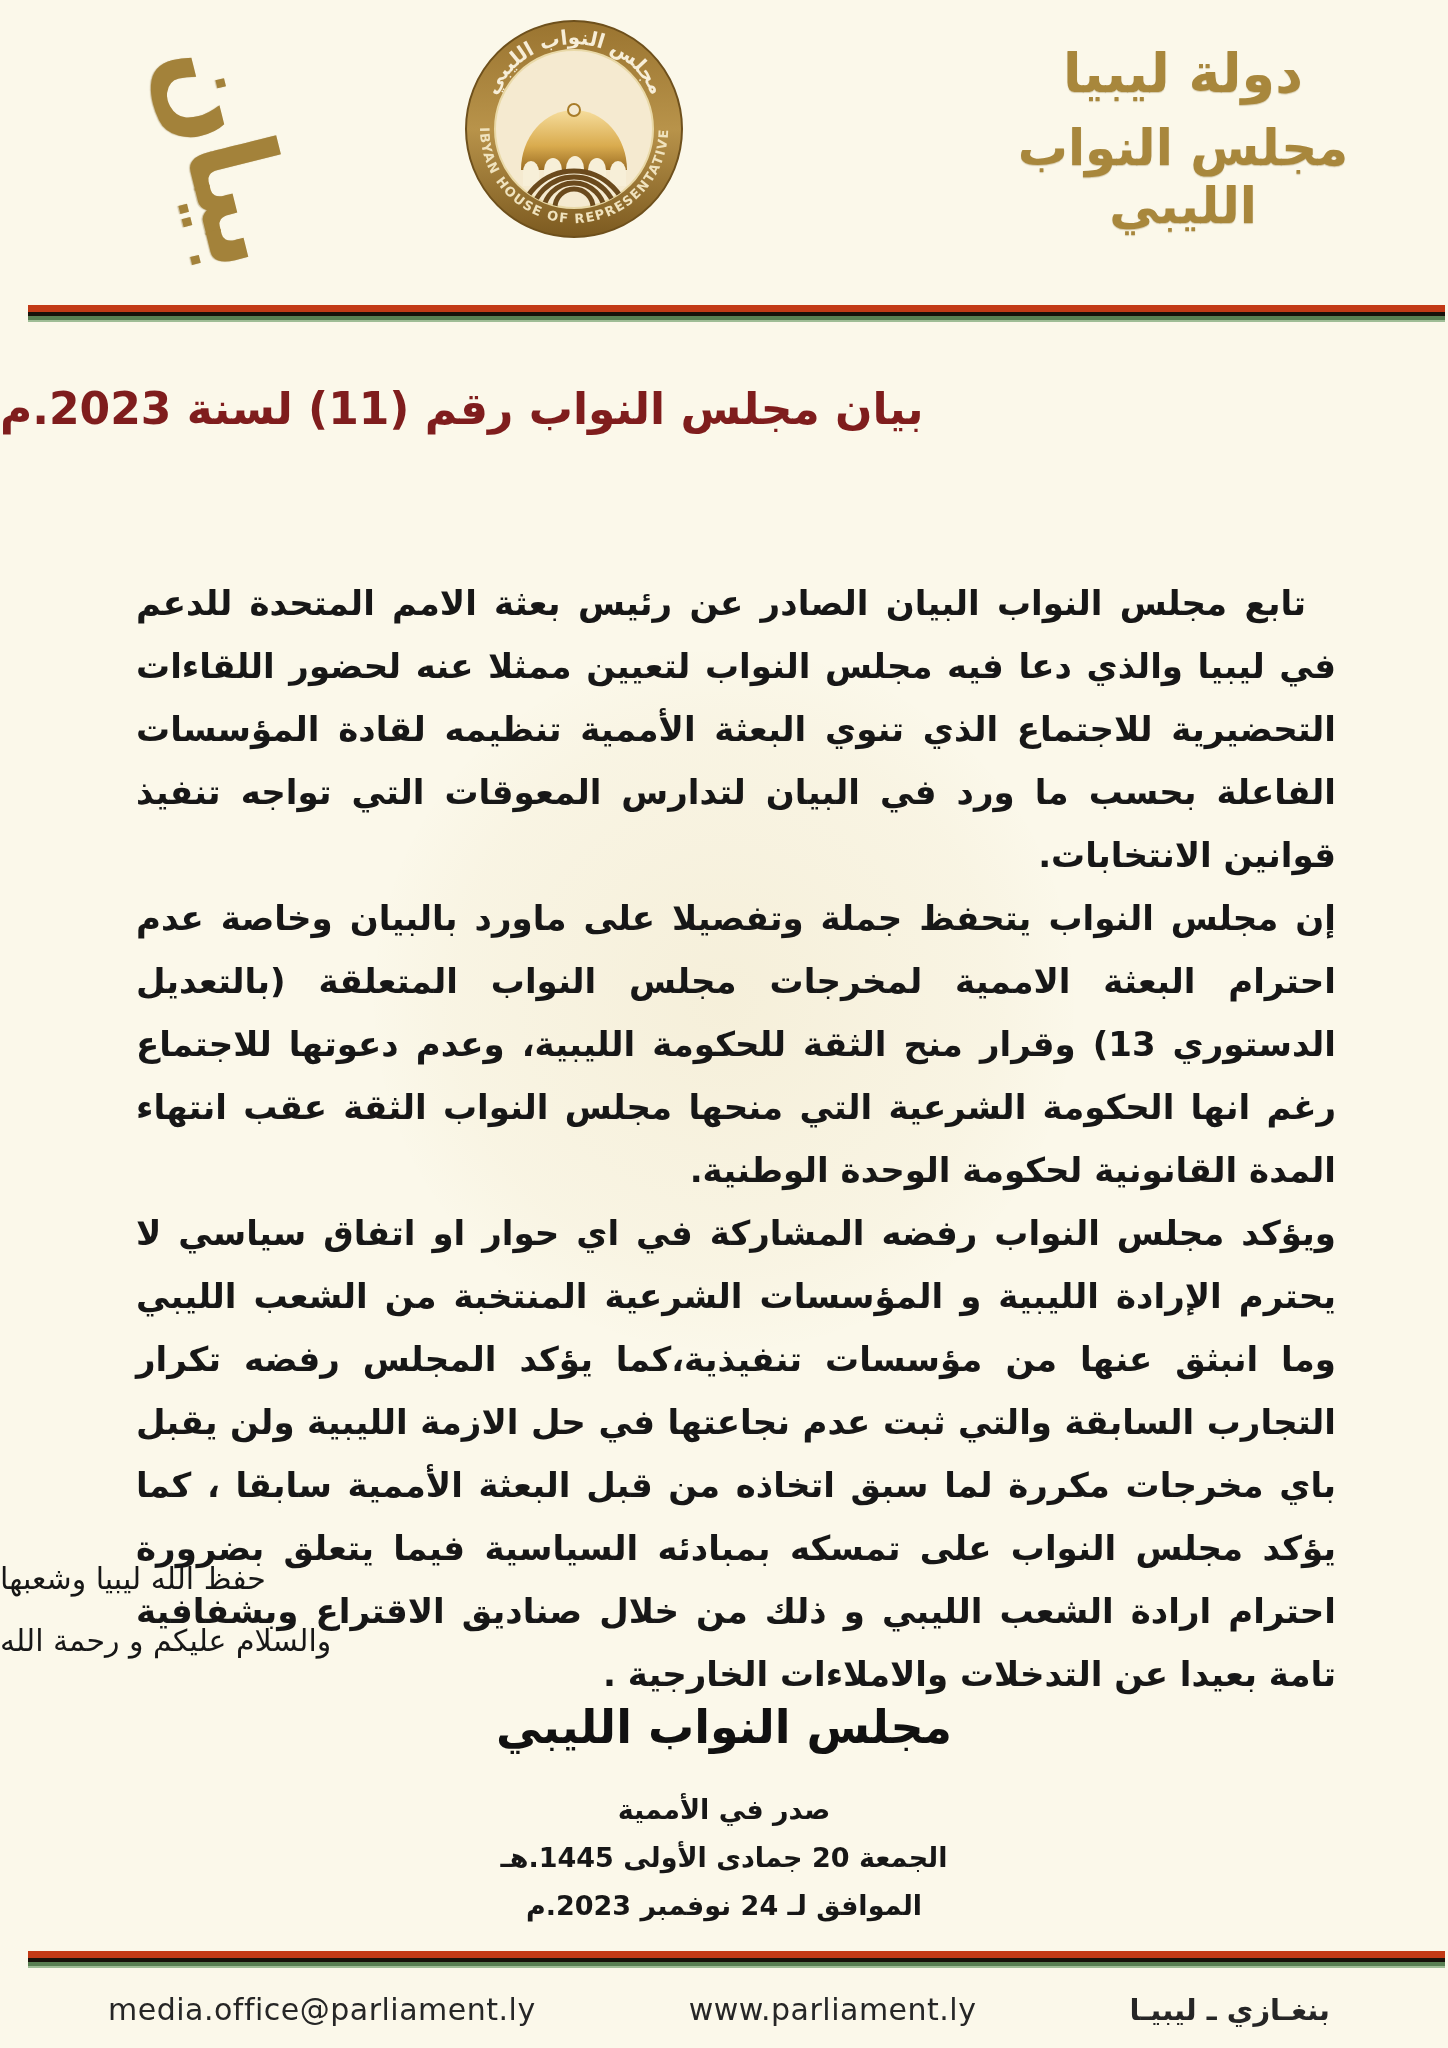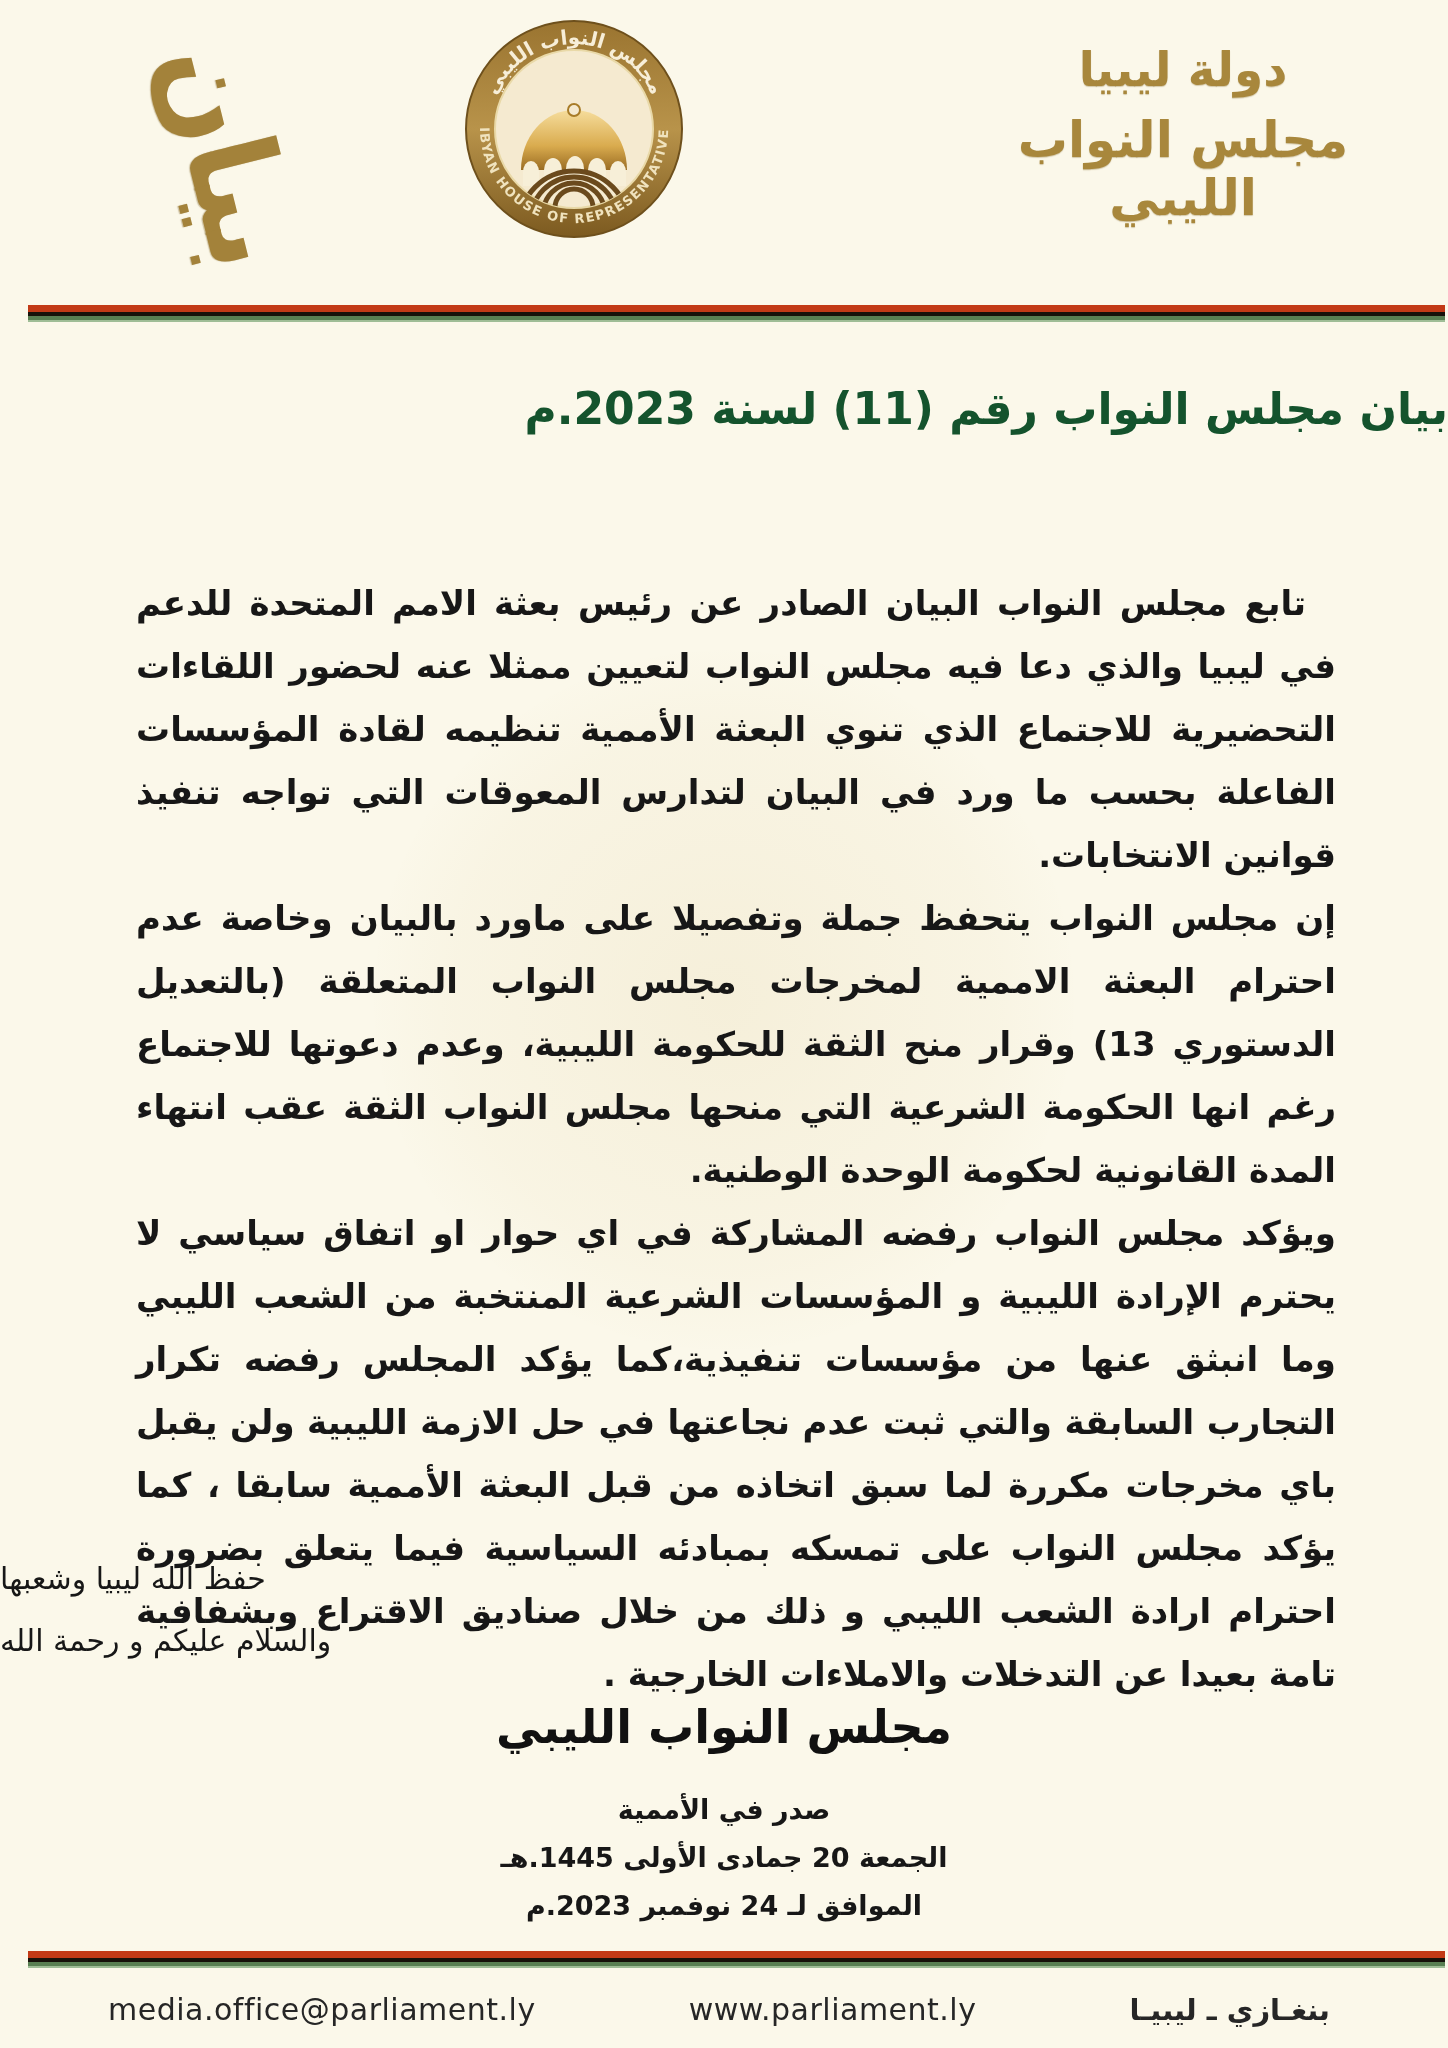"دولة ليبيا" .state-line1 { font-size: 47px -> 54px }
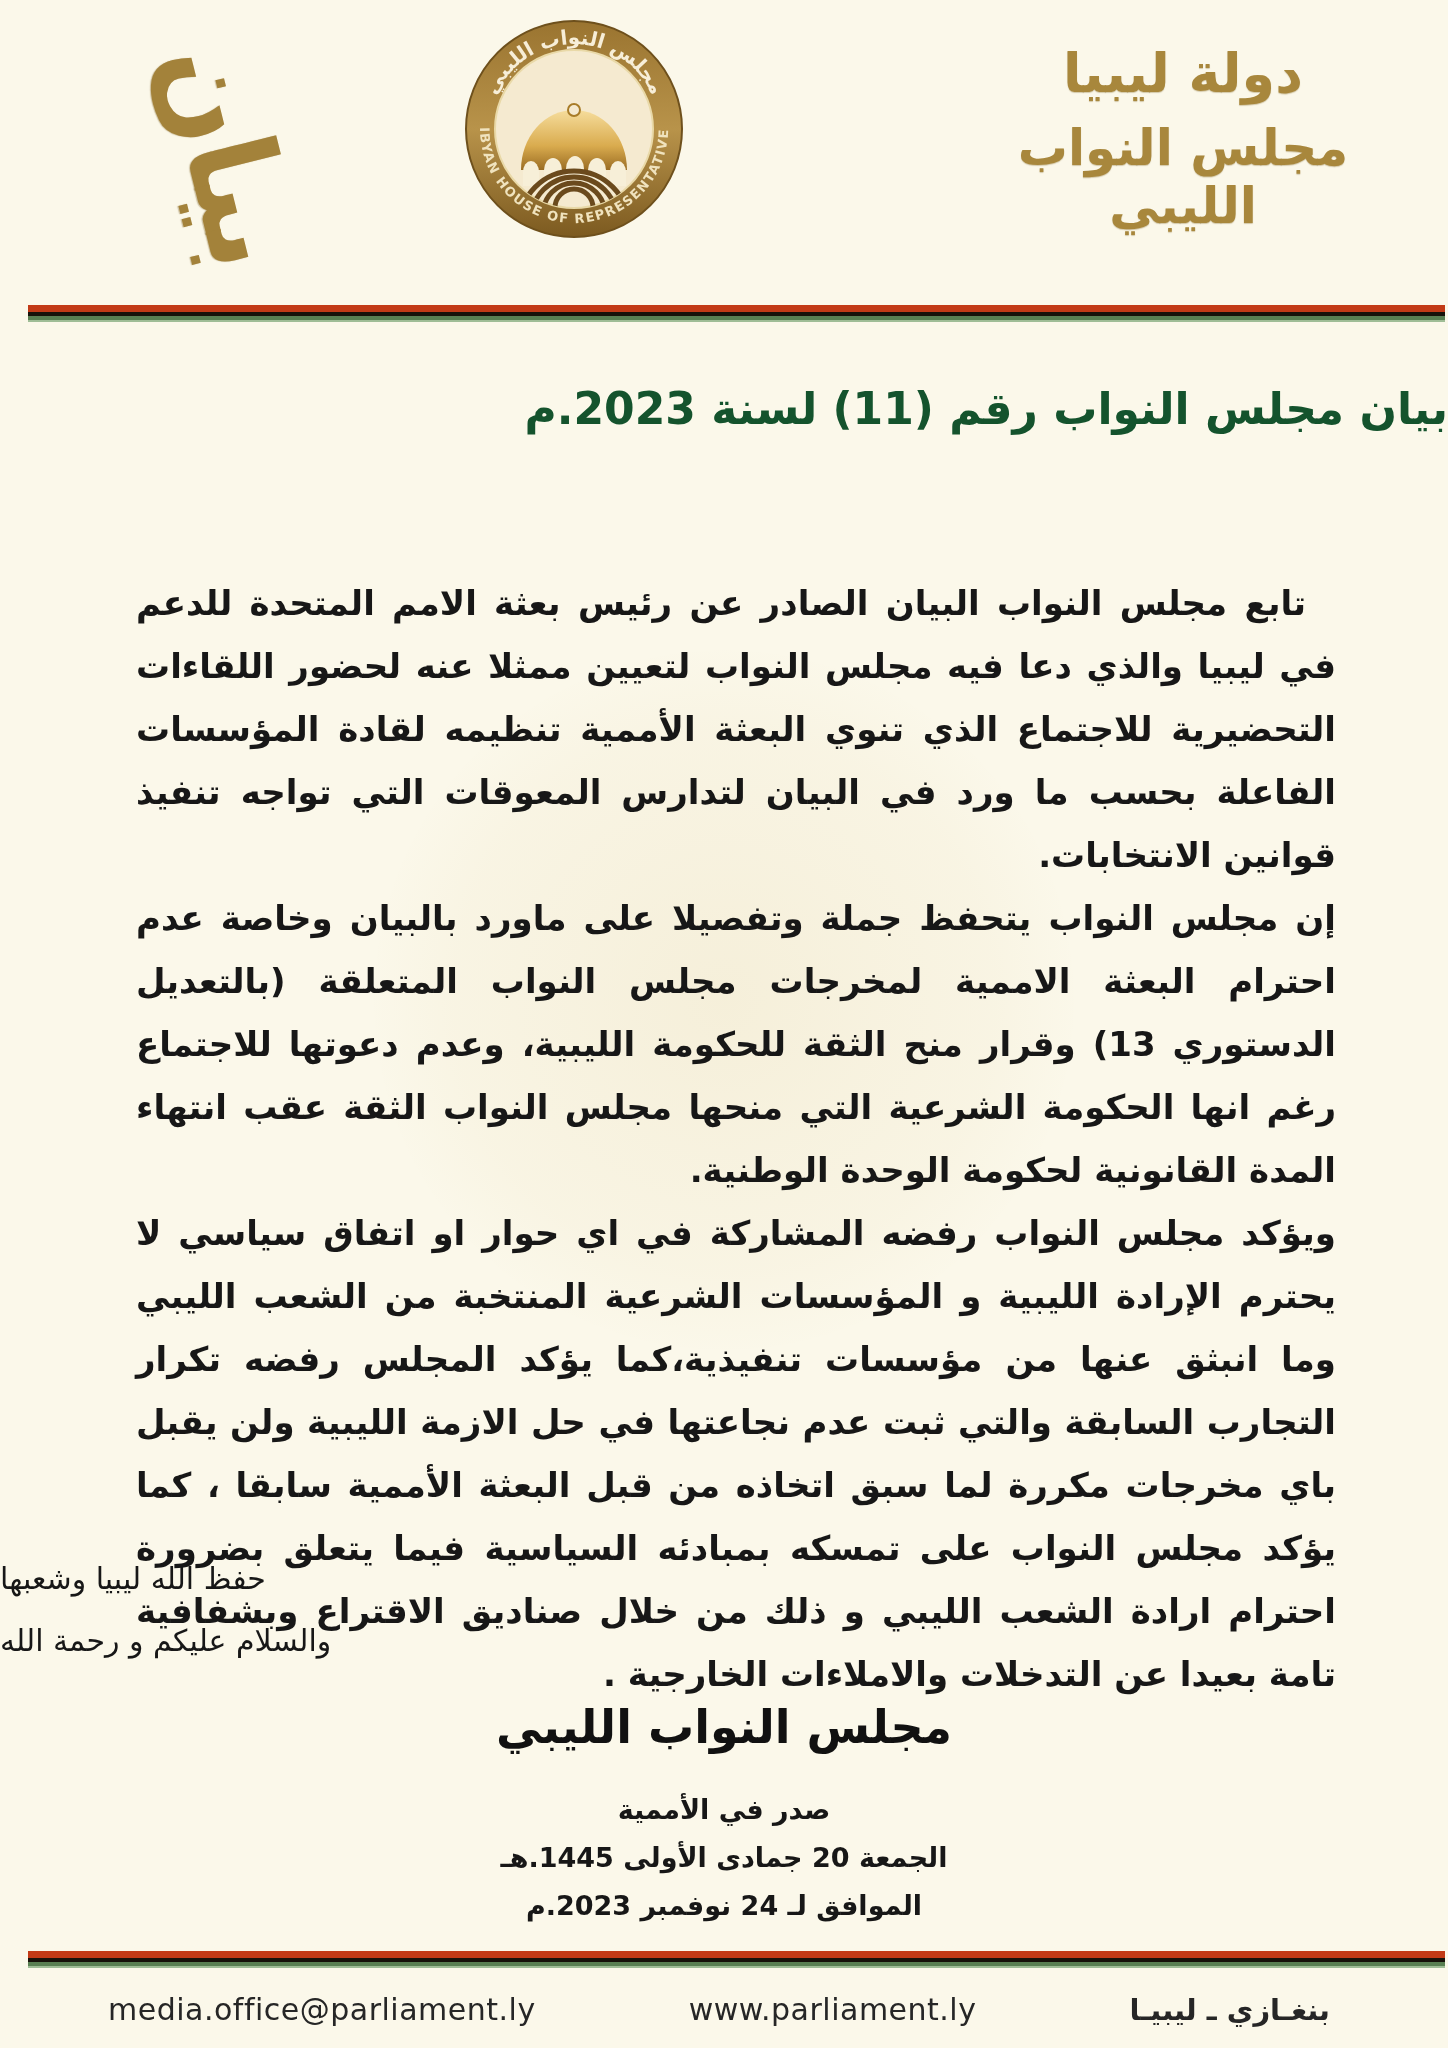"بيان مجلس النواب رقم (11)" .stmt-title { color: #14532d -> #7f1d1d; text-align: right -> left }
